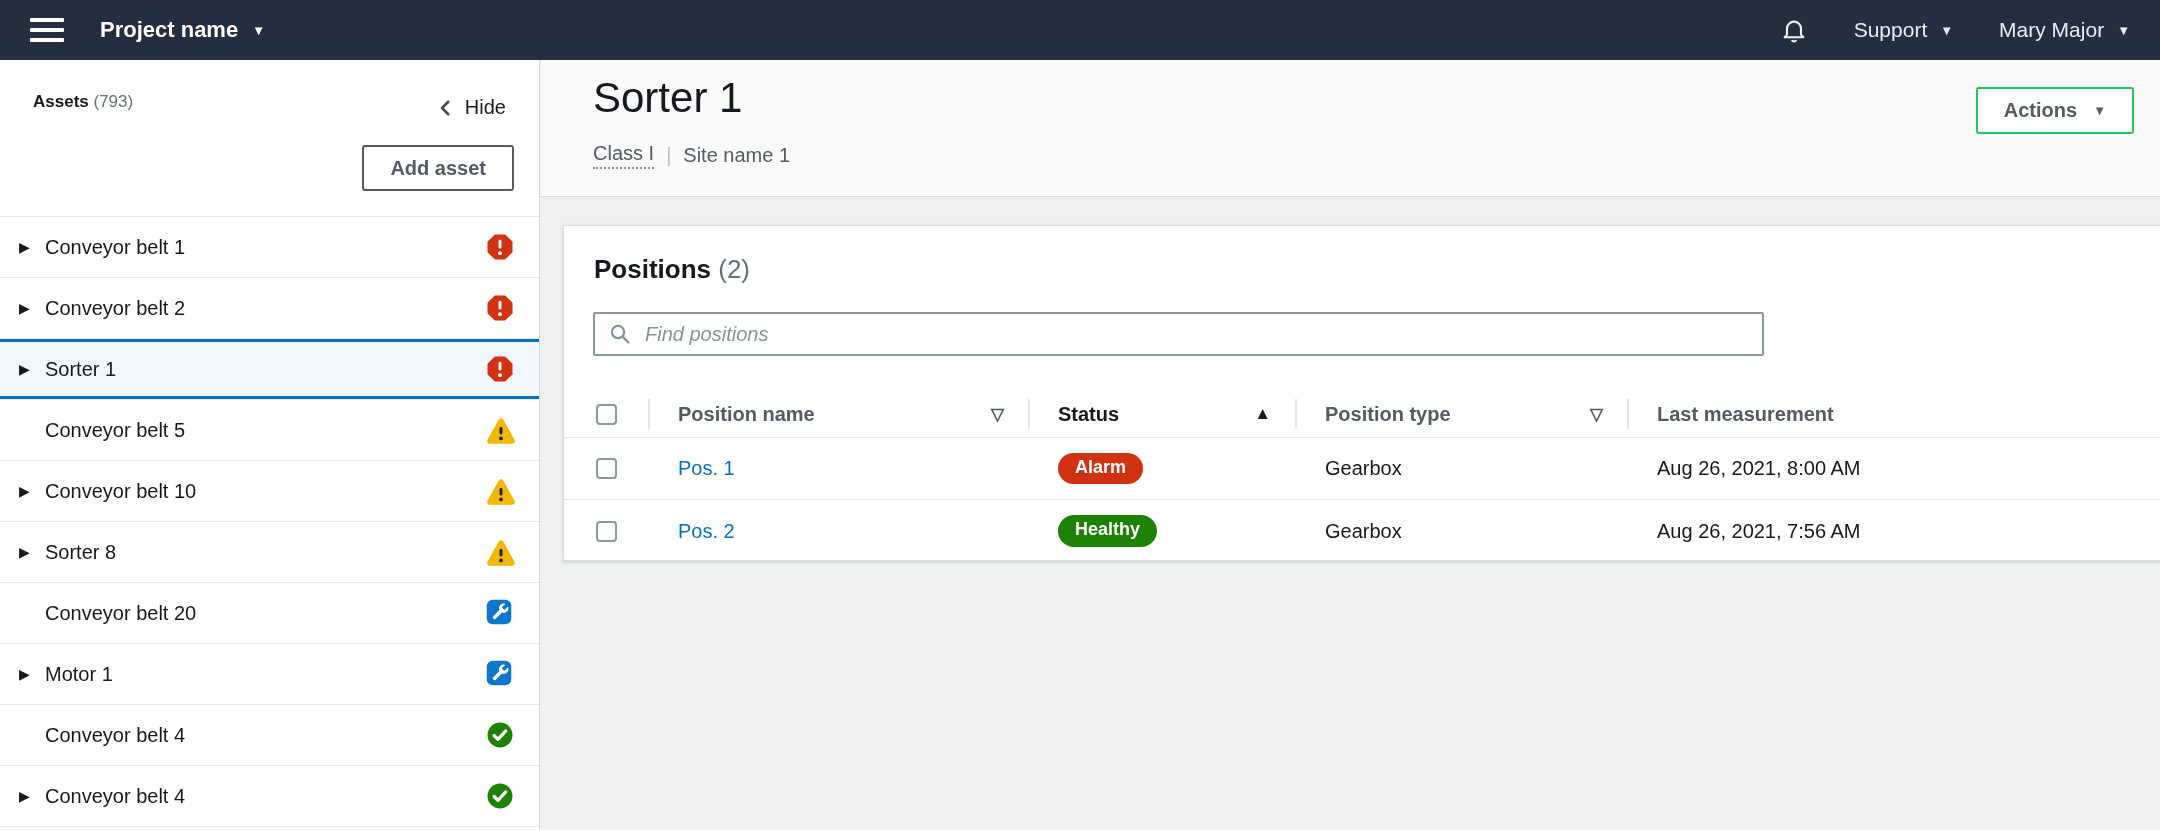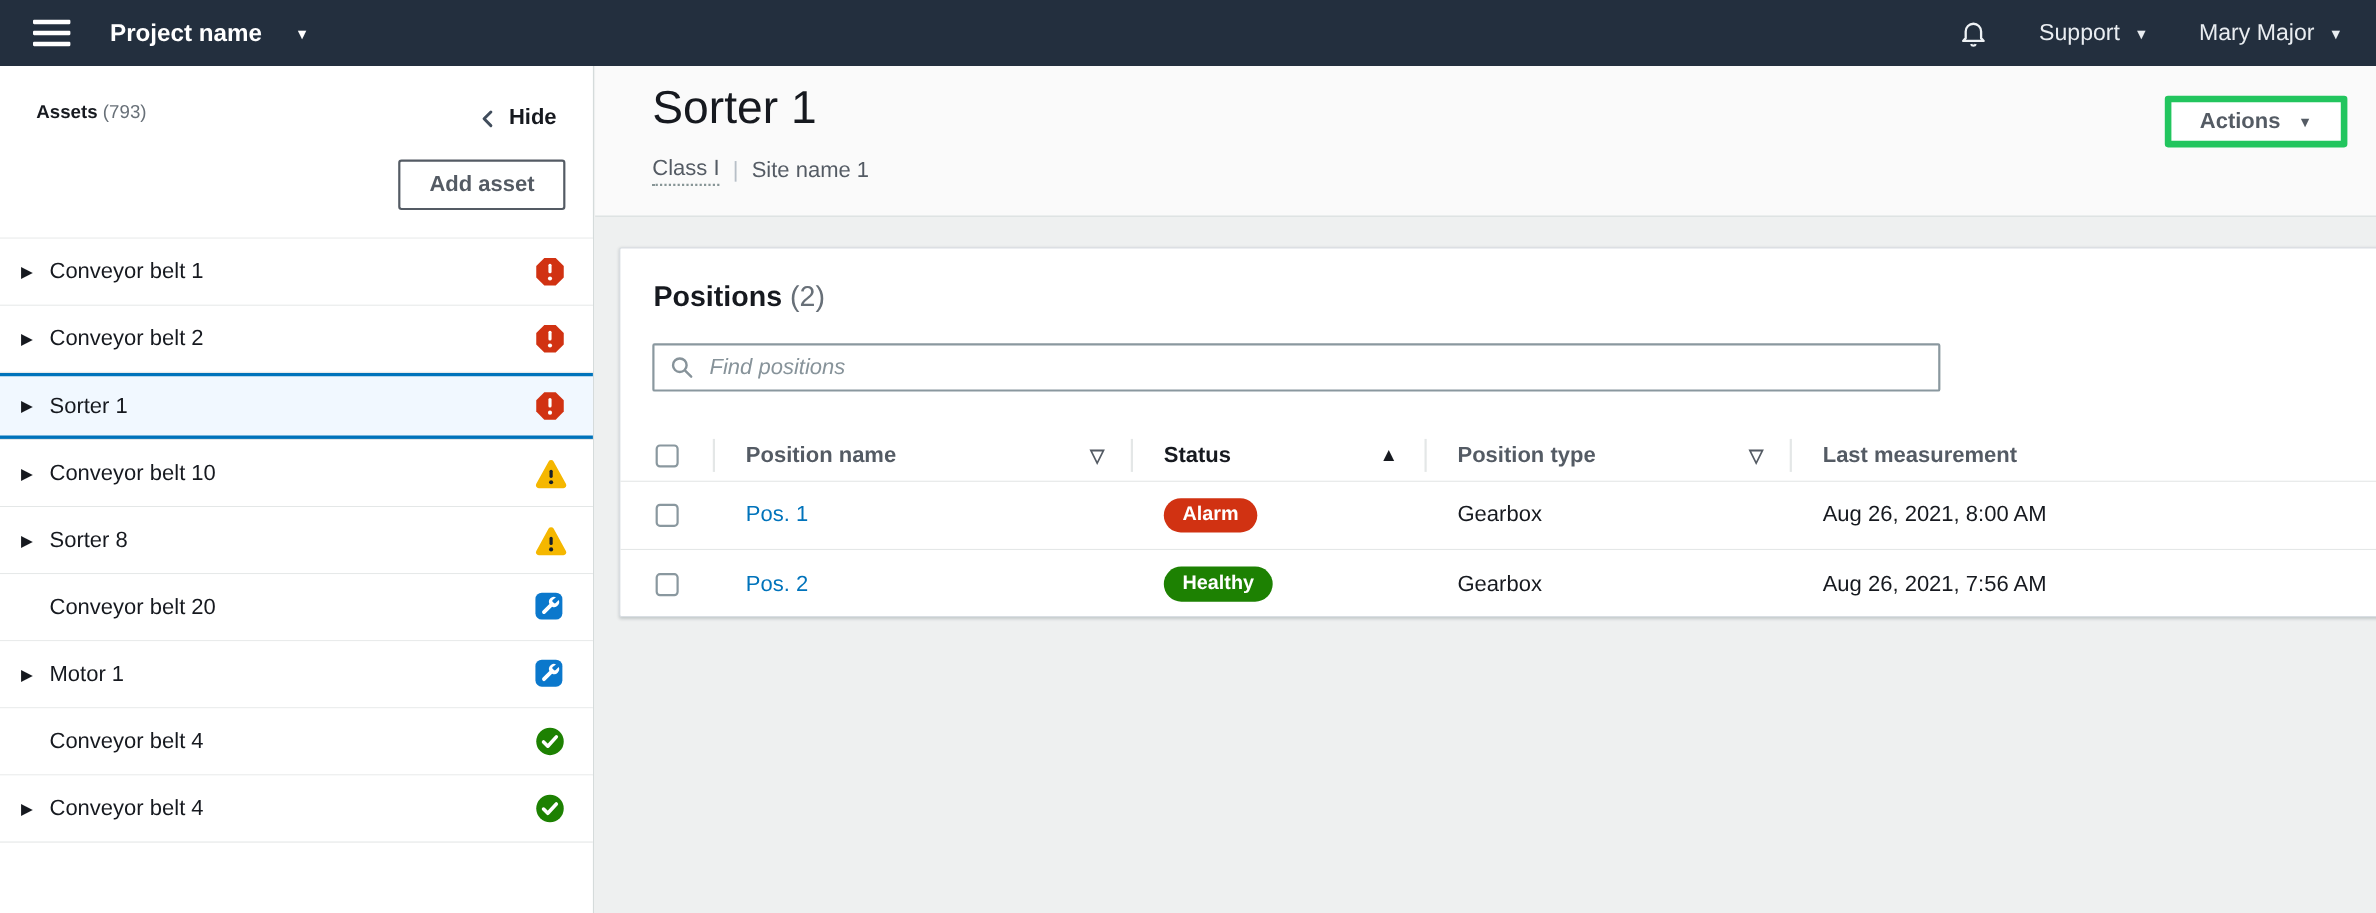"Project name" .tb-project { gap: 30px -> 14px }
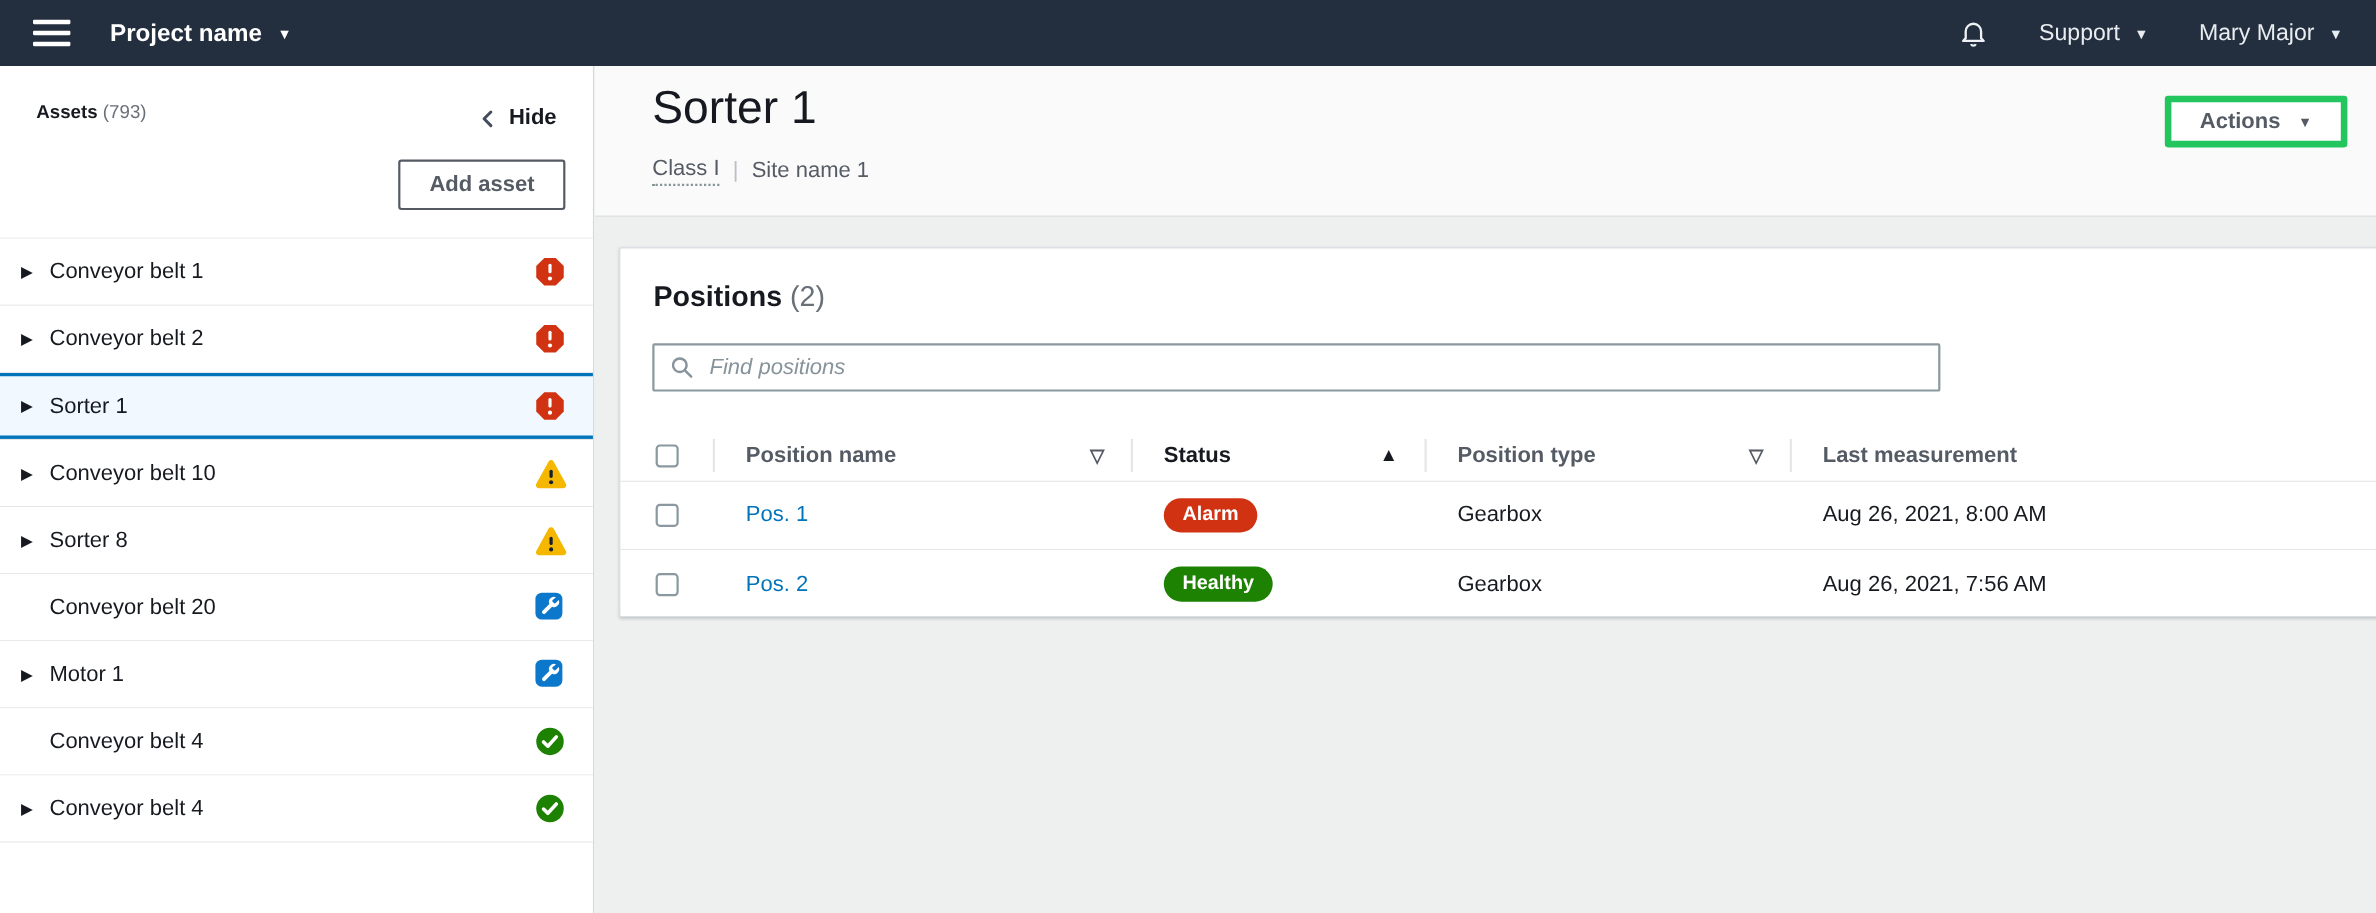"Hide" .sb-hide { font-weight: 700 -> 400 }
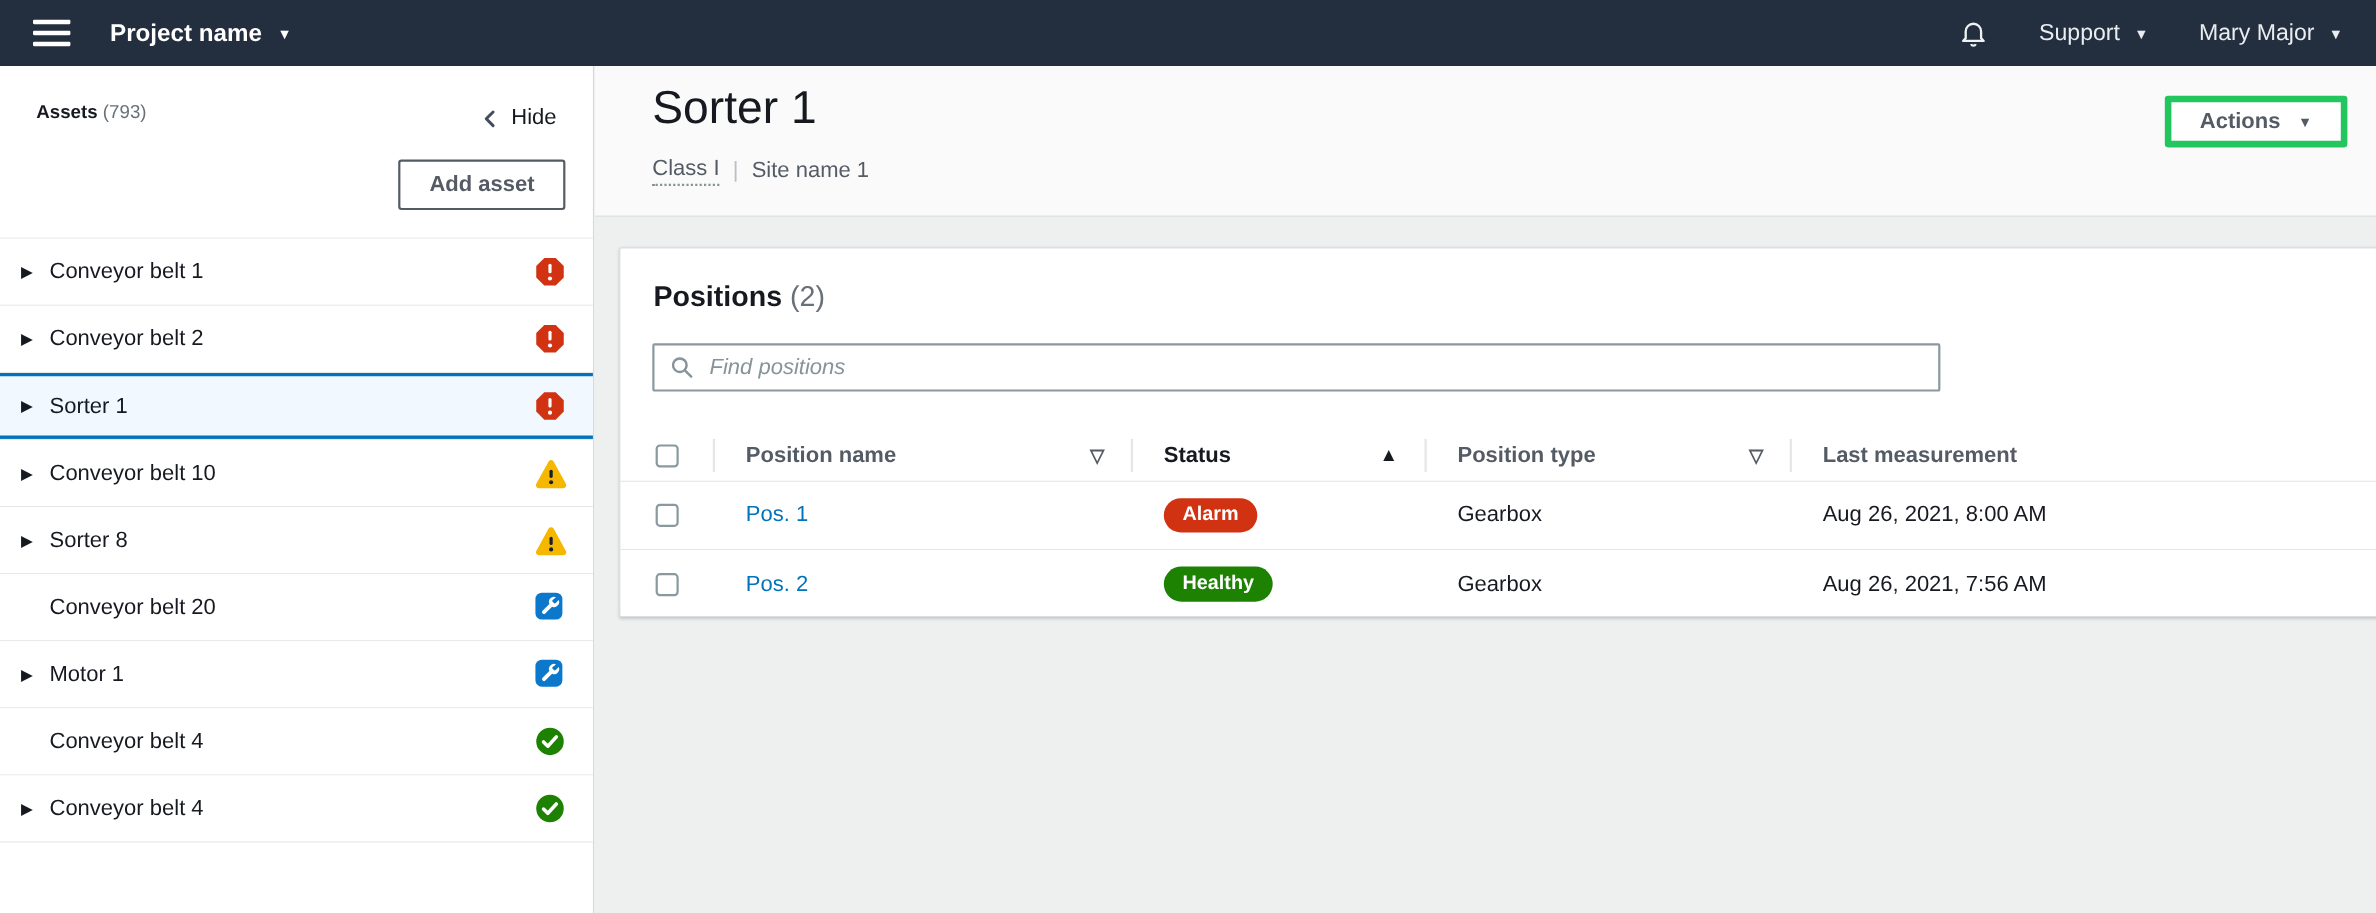"Actions" .btn { border: 6px solid #22c55e -> 2px solid #22c55e }
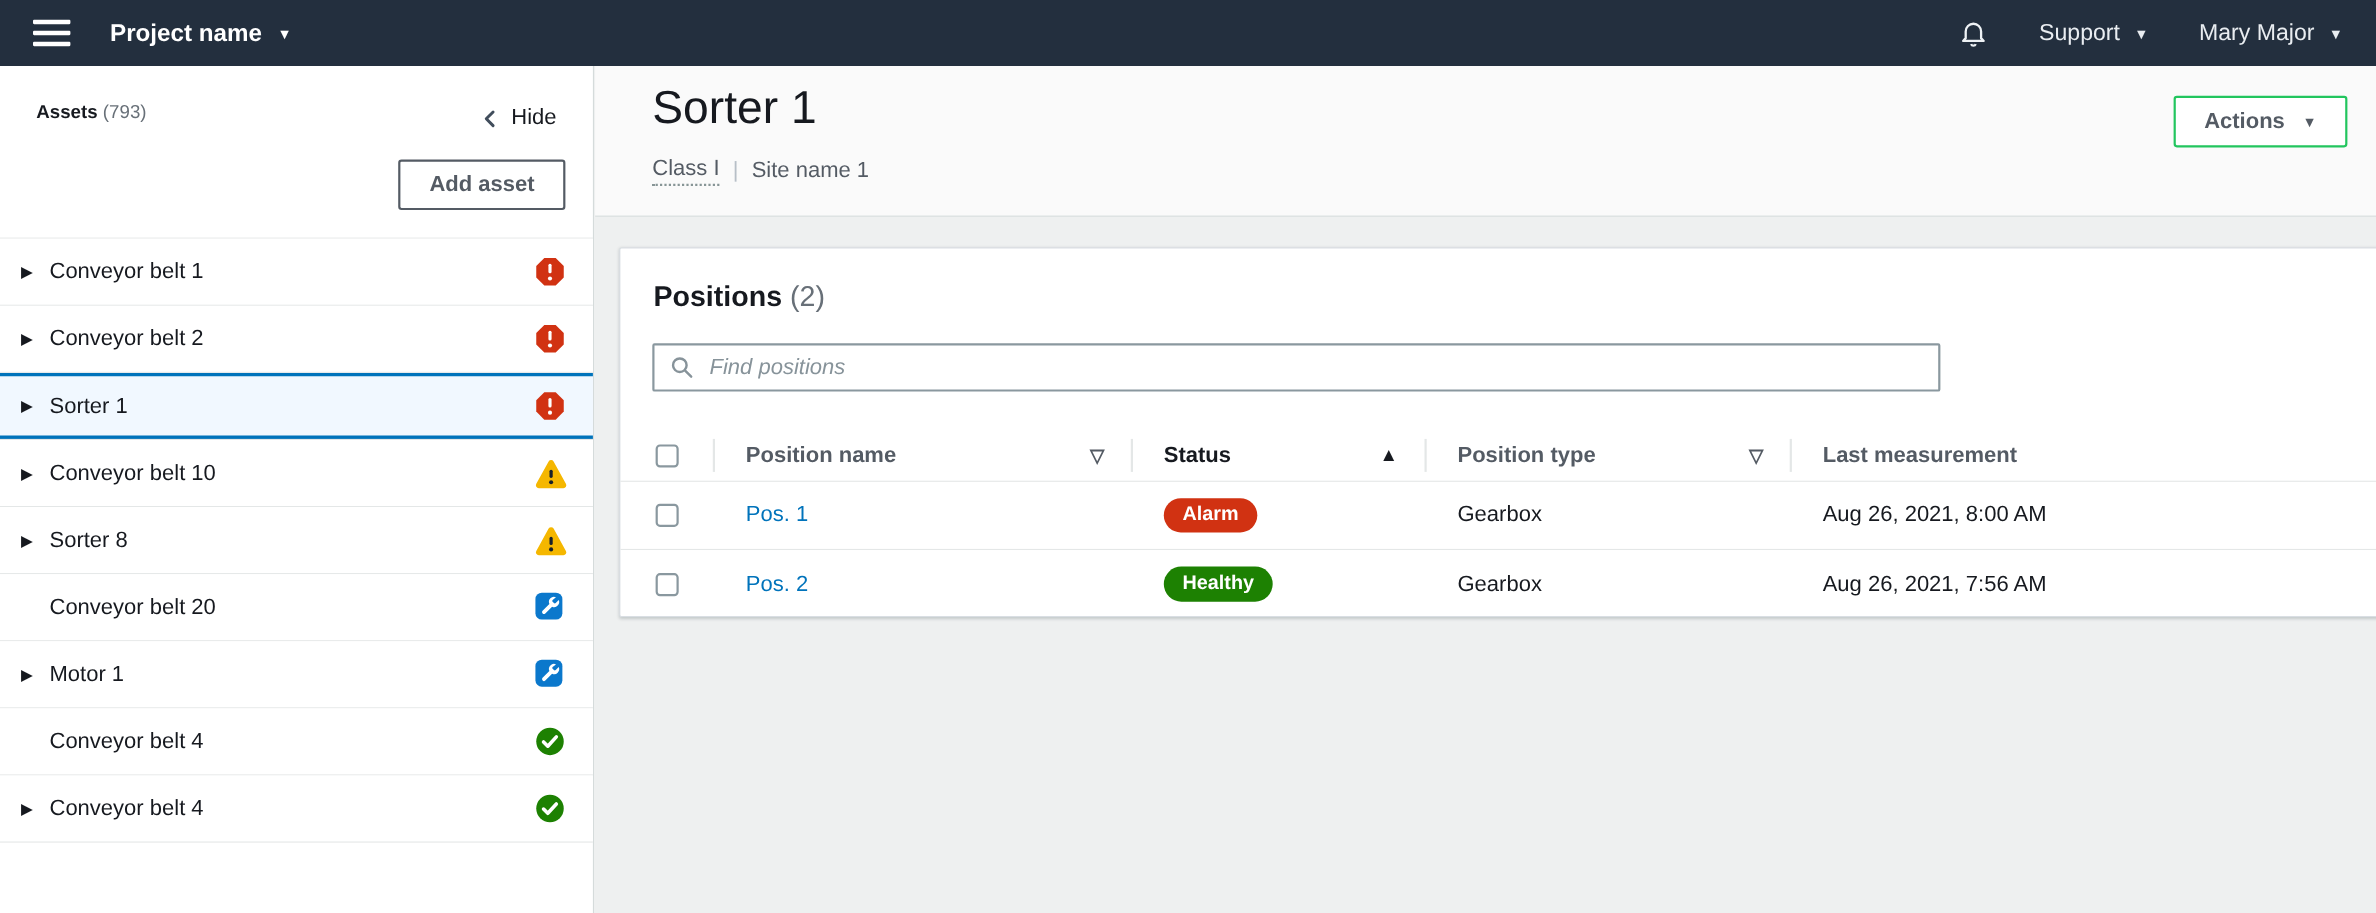"Conveyor belt 5" div.sb-item { html: none -> <div> <span></span> <span>Conveyor belt 5</span> <span> <svg> <path></path> <rect></rect> <circle></circle> </svg> </span> </div> }
